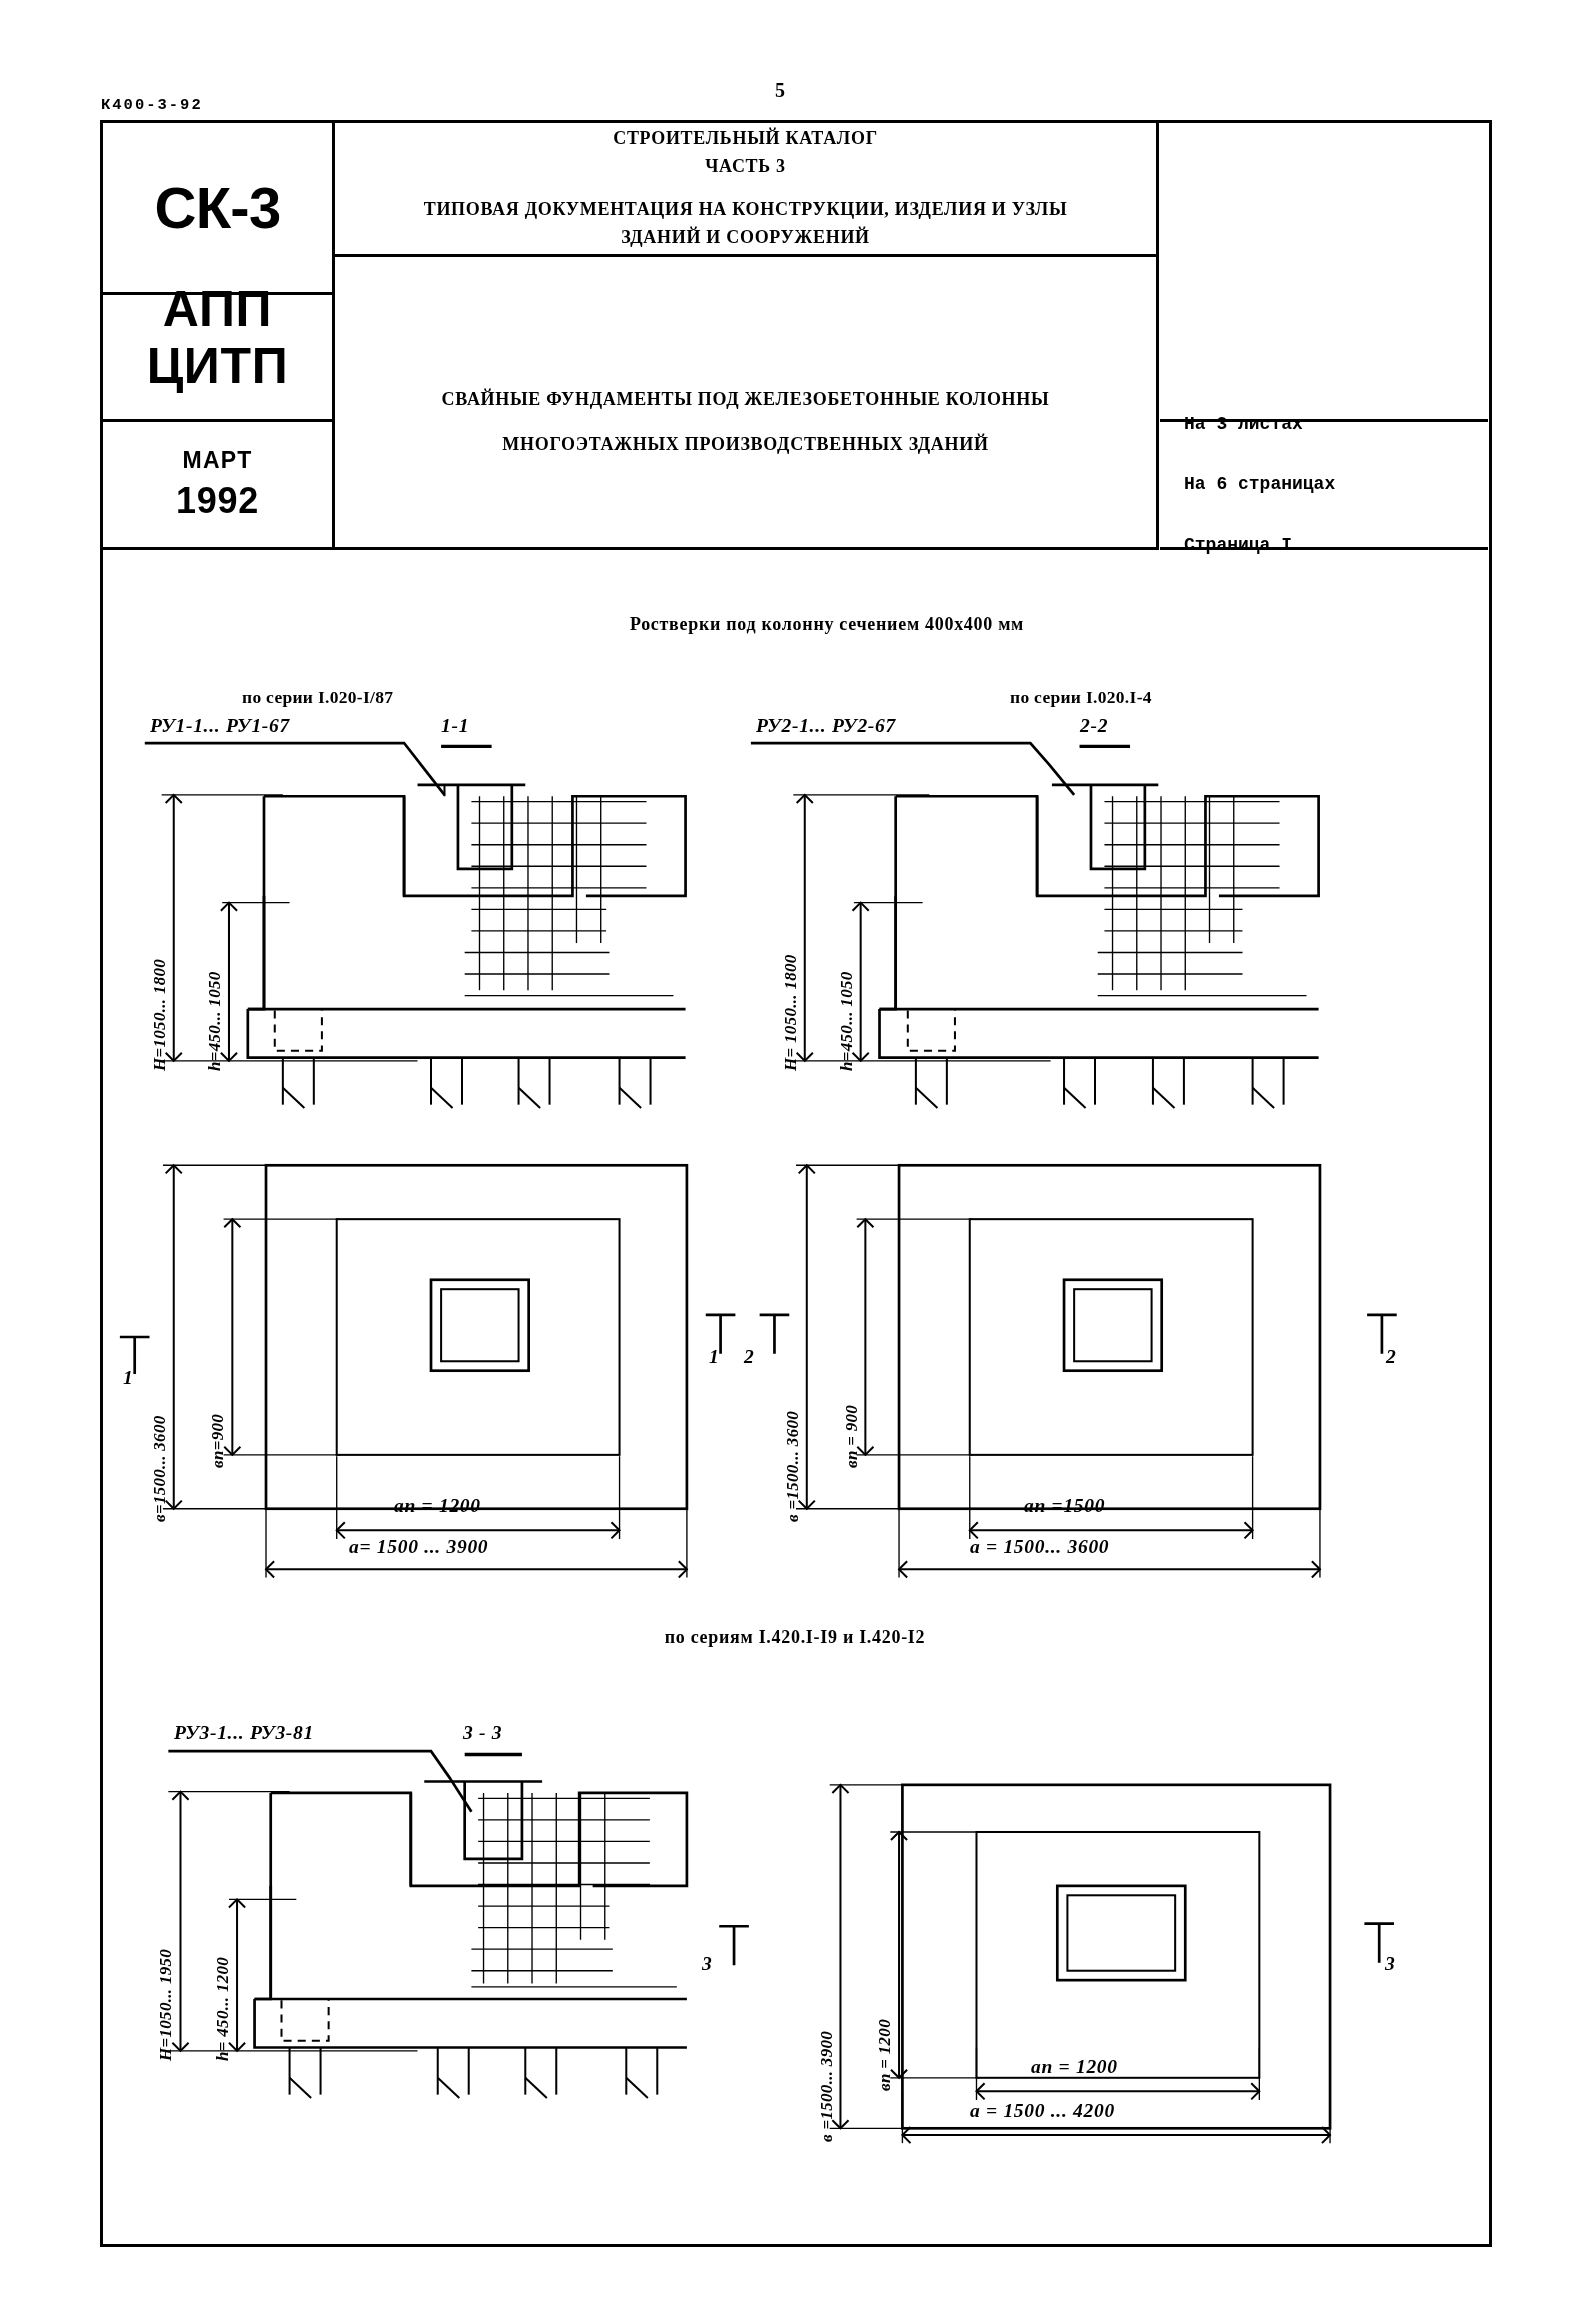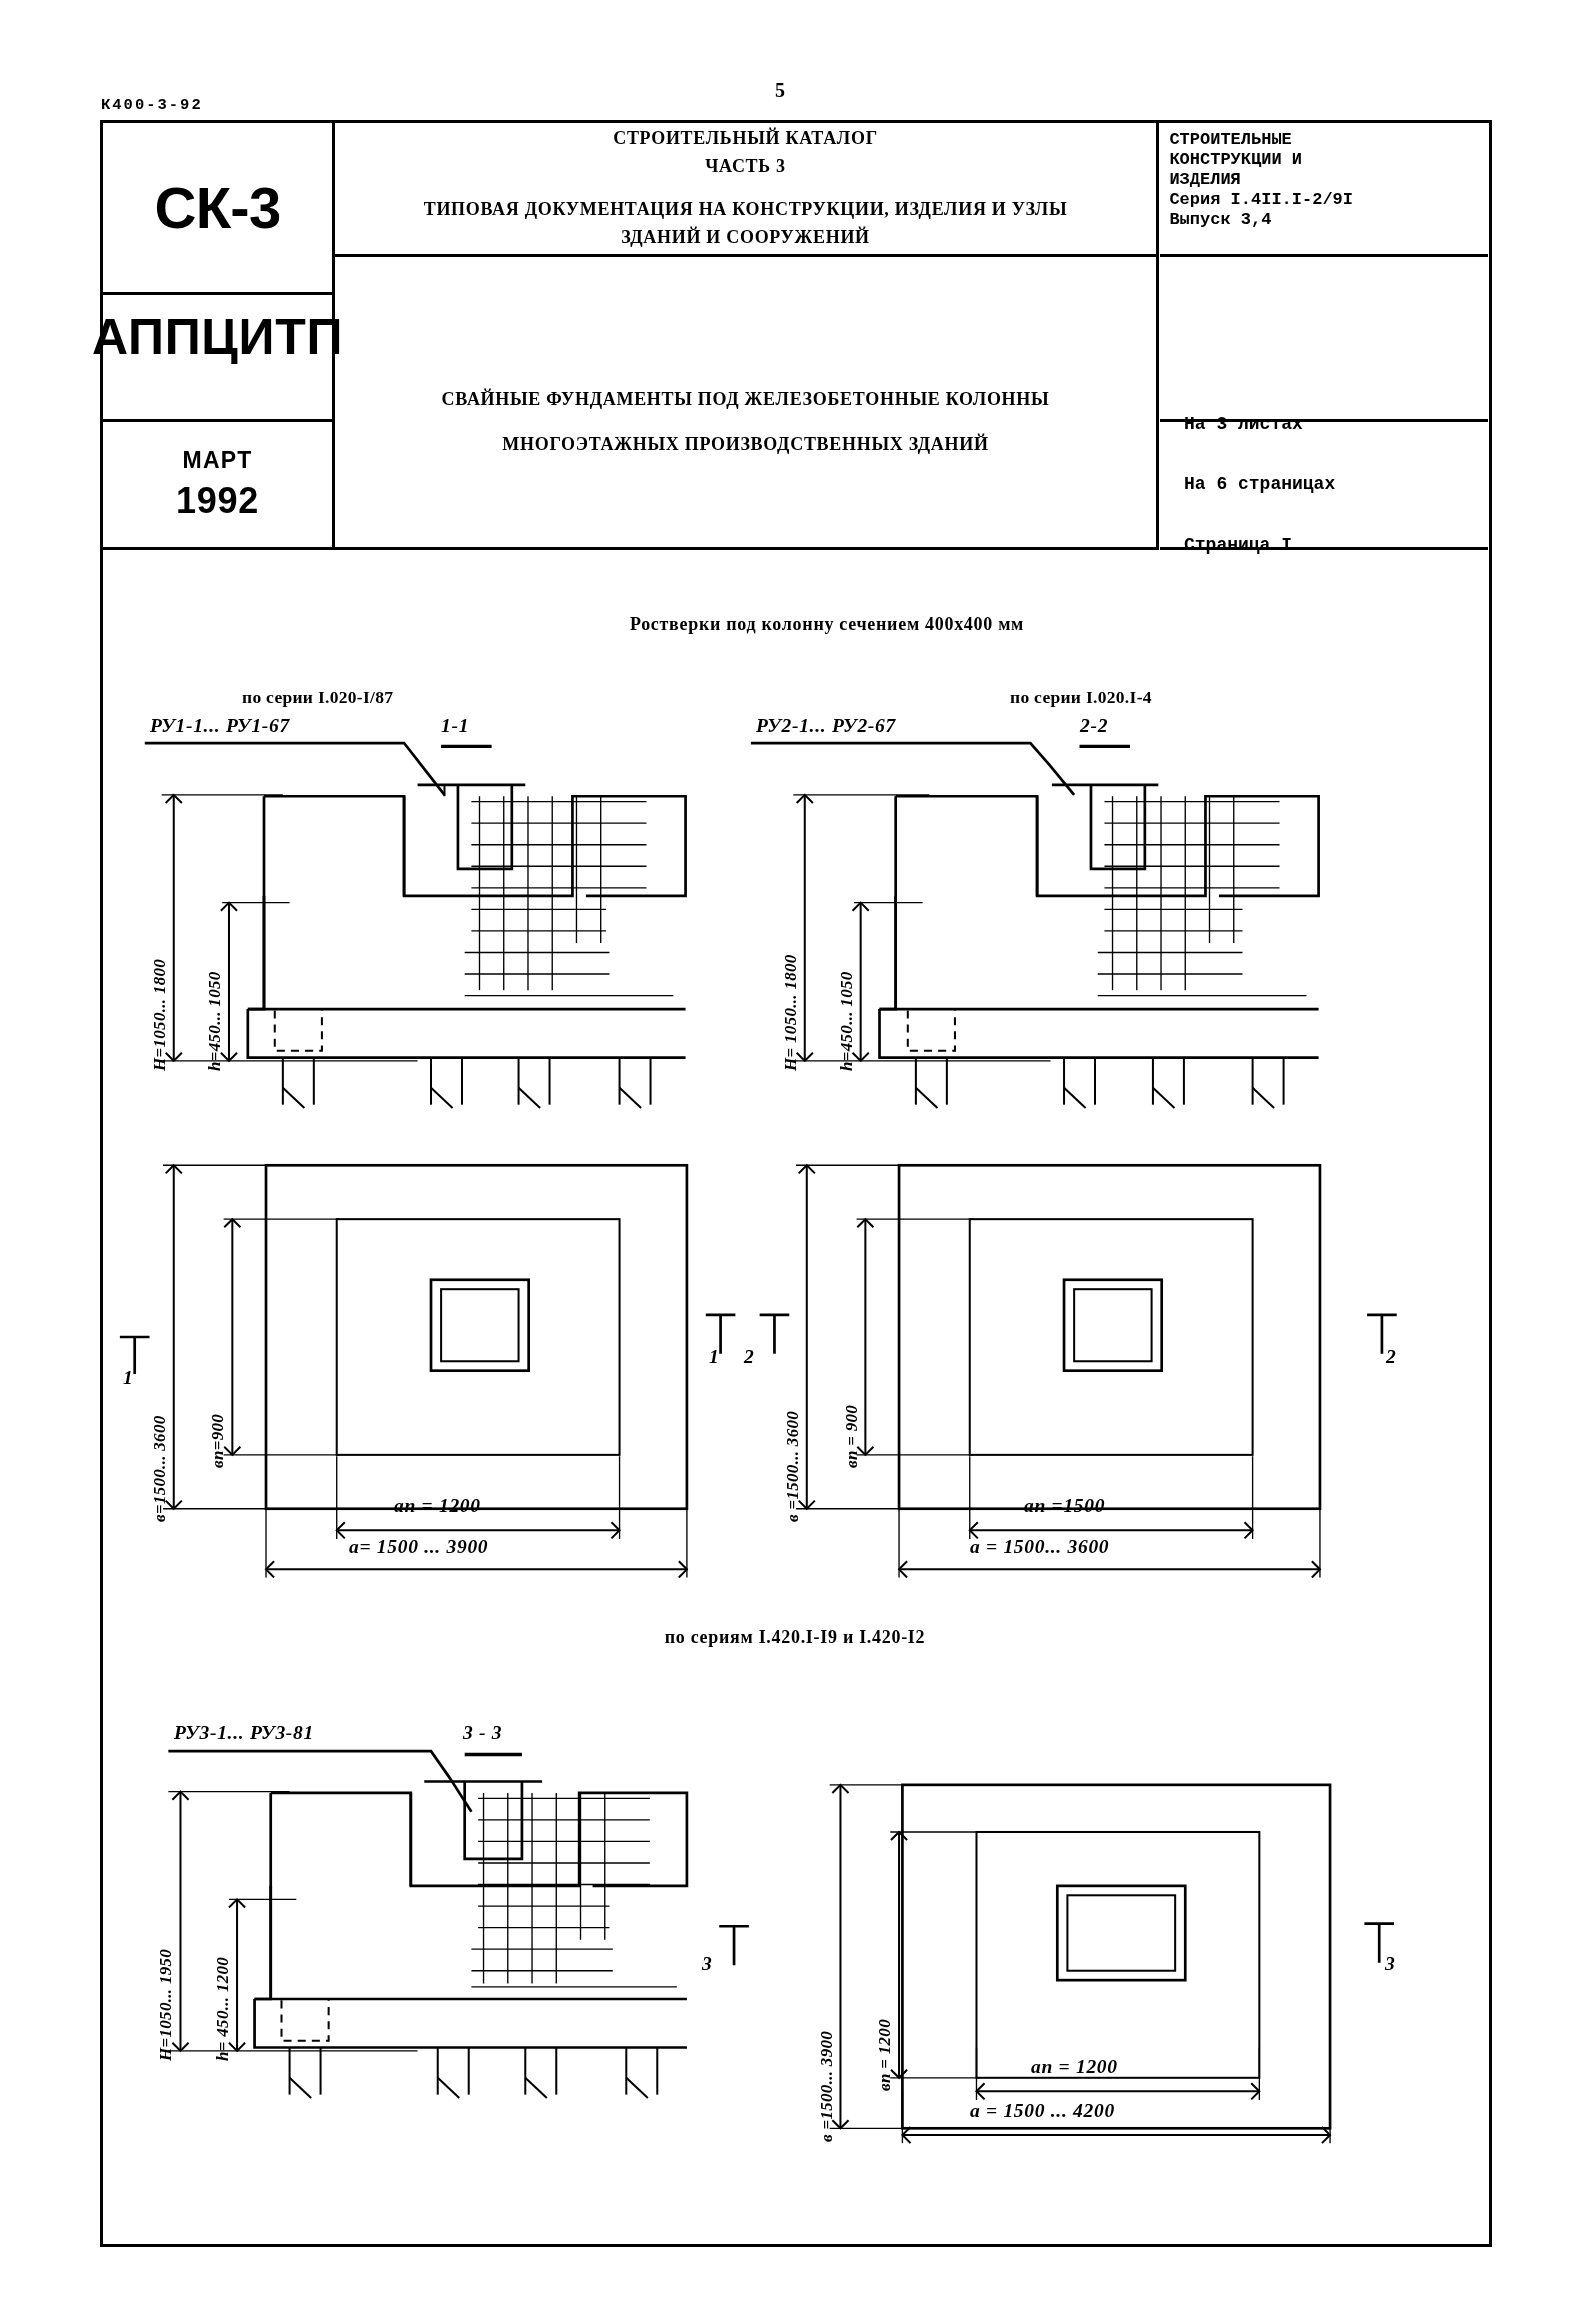"СТРОИТЕЛЬНЫЕ" div.hdr-cell { html: <div> <div>СТРОИТЕЛЬНЫЕ</div> <div>КОНСТРУКЦИИ И</div> <div>ИЗДЕЛИЯ</div> <div>Серия I.4II.I-2/9I</div> <div>Выпуск 3,4</div> </div> -> none }
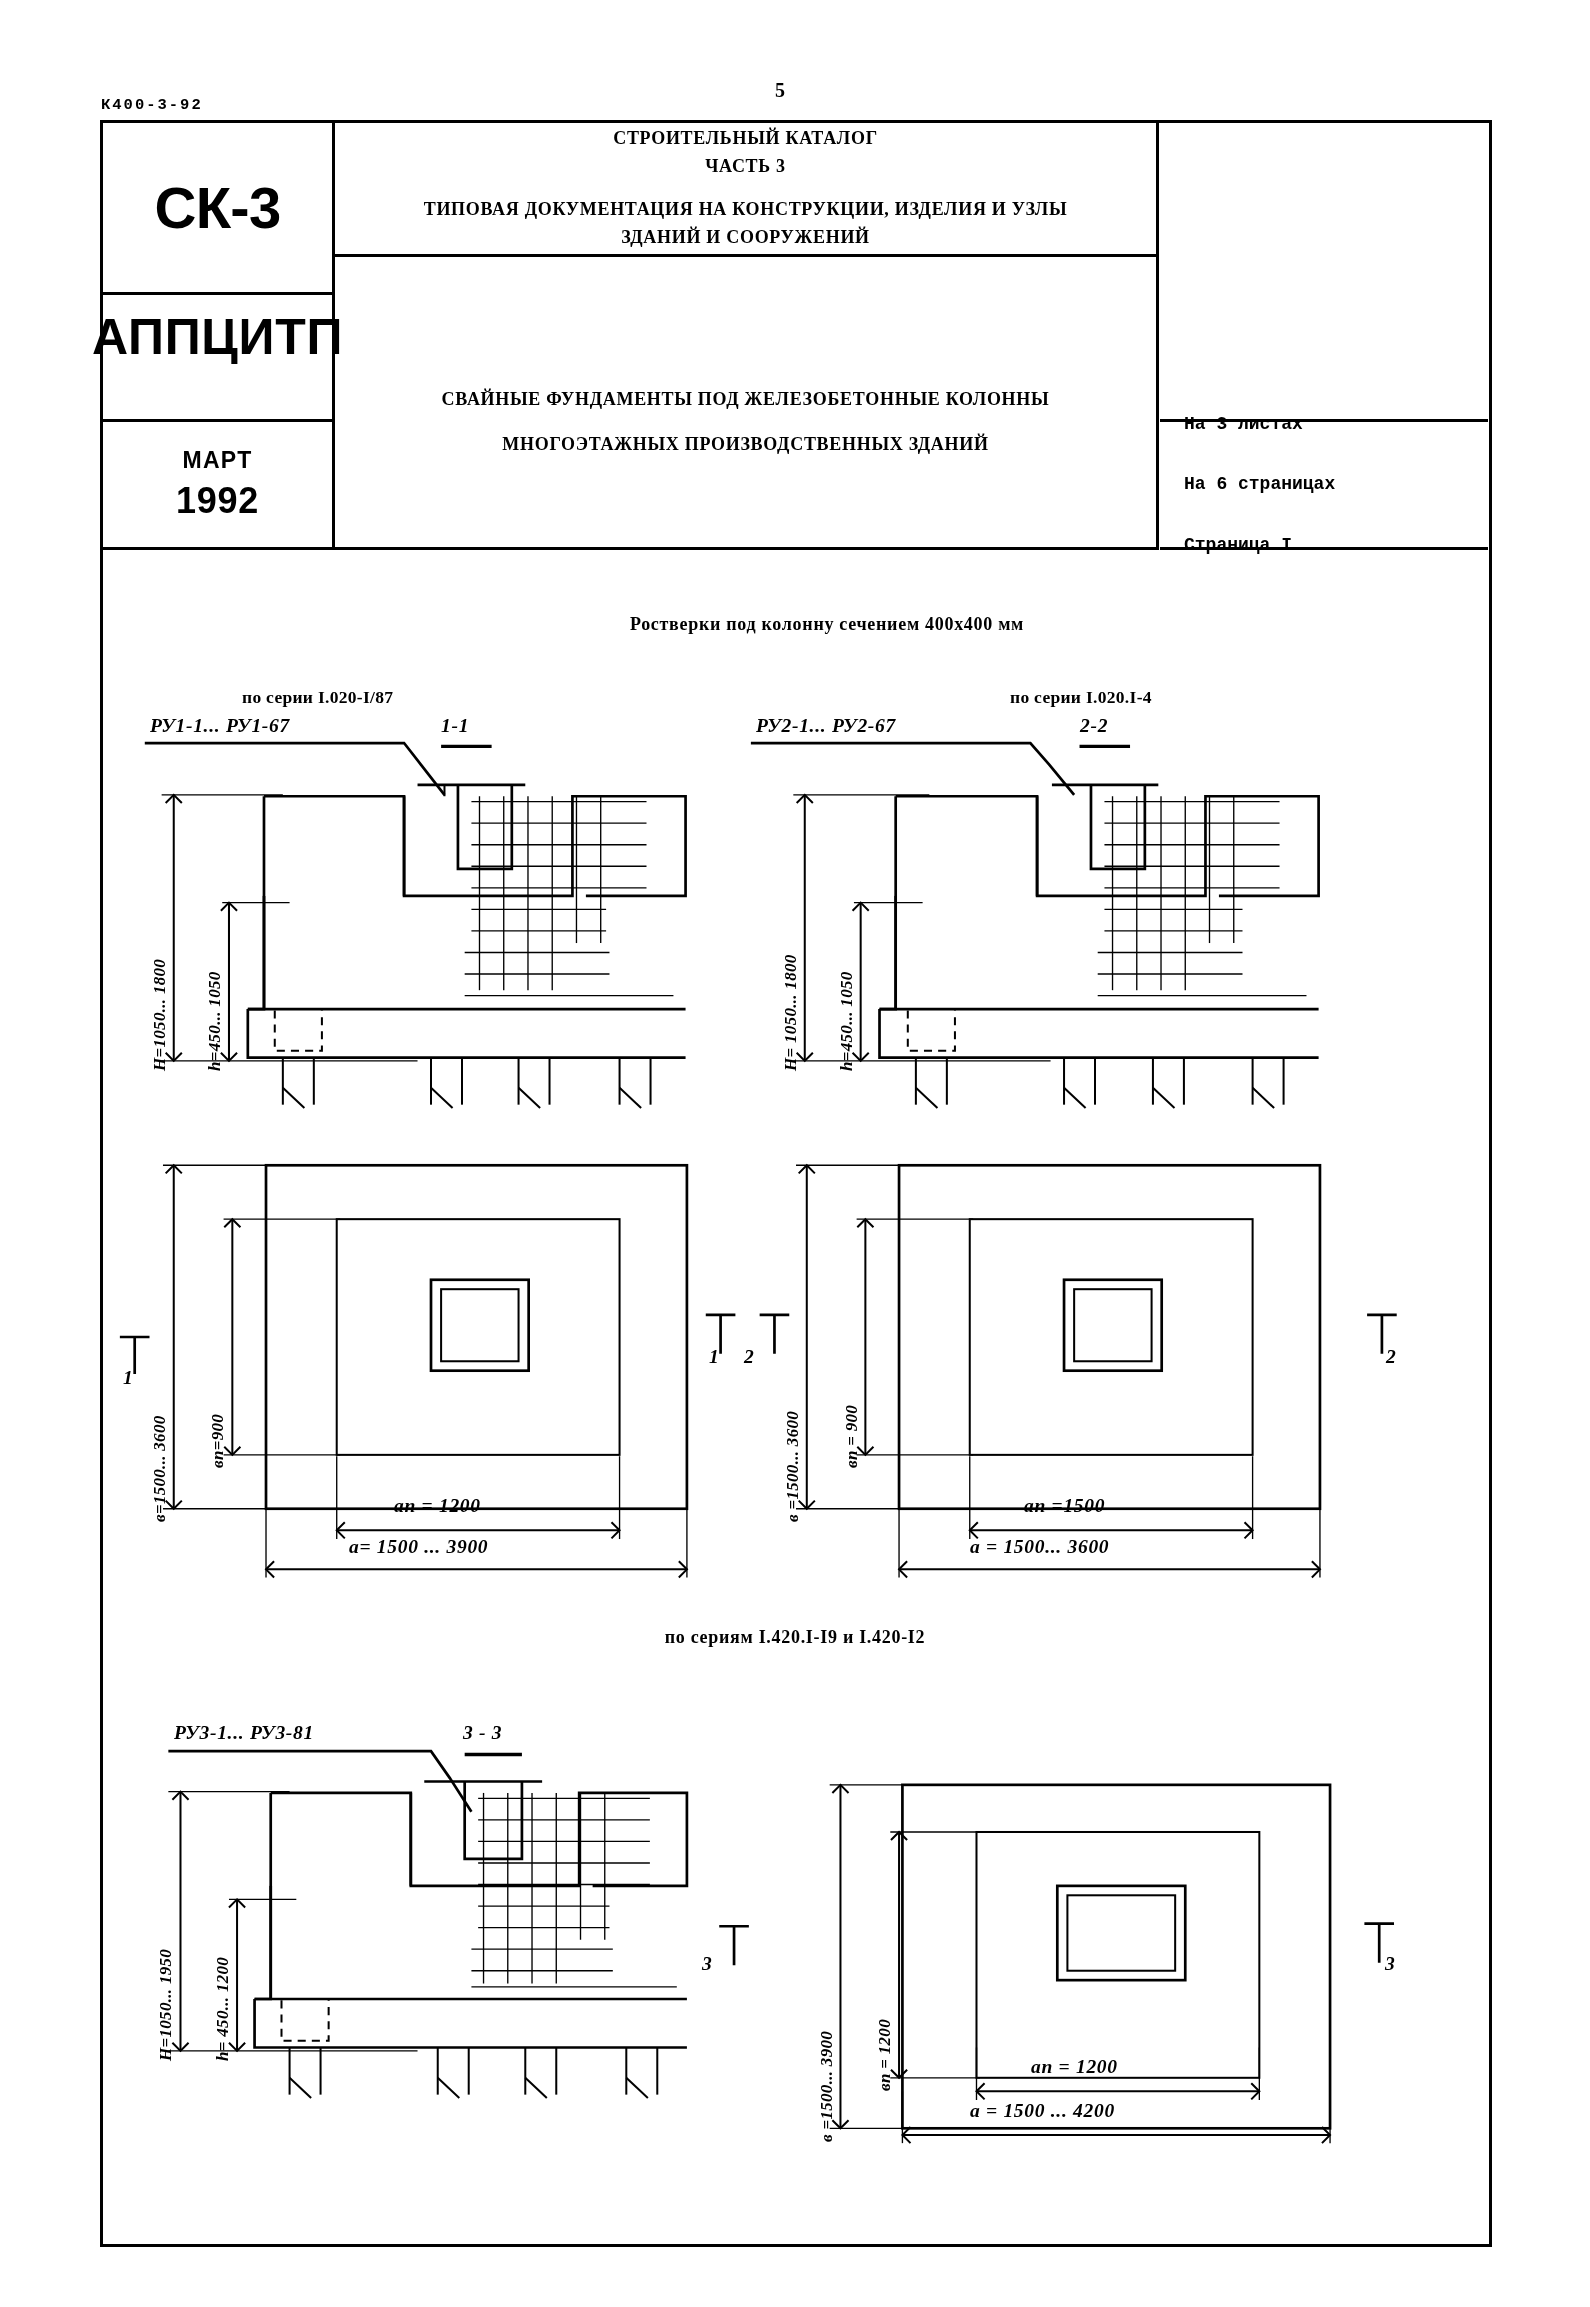"АПП" #hdr-left-app { flex-direction: row -> column }
